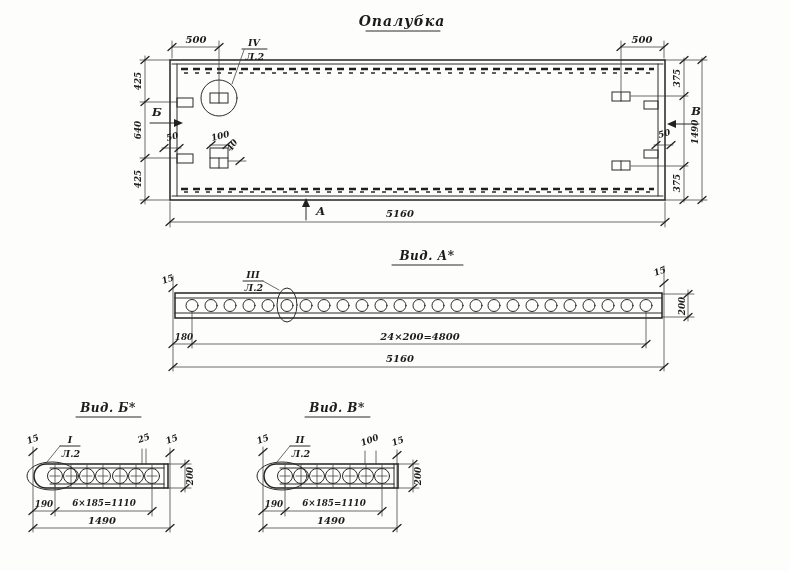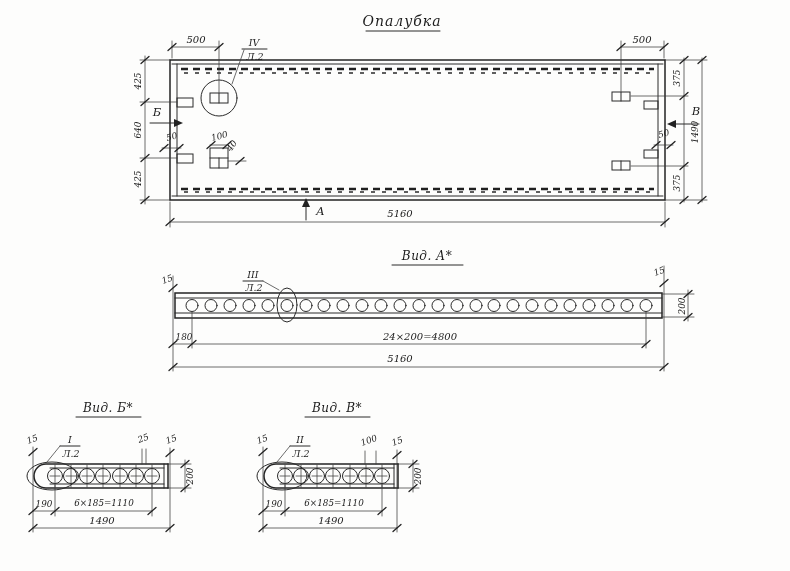"Опалубка" #sheet { font-weight: none -> bold }
